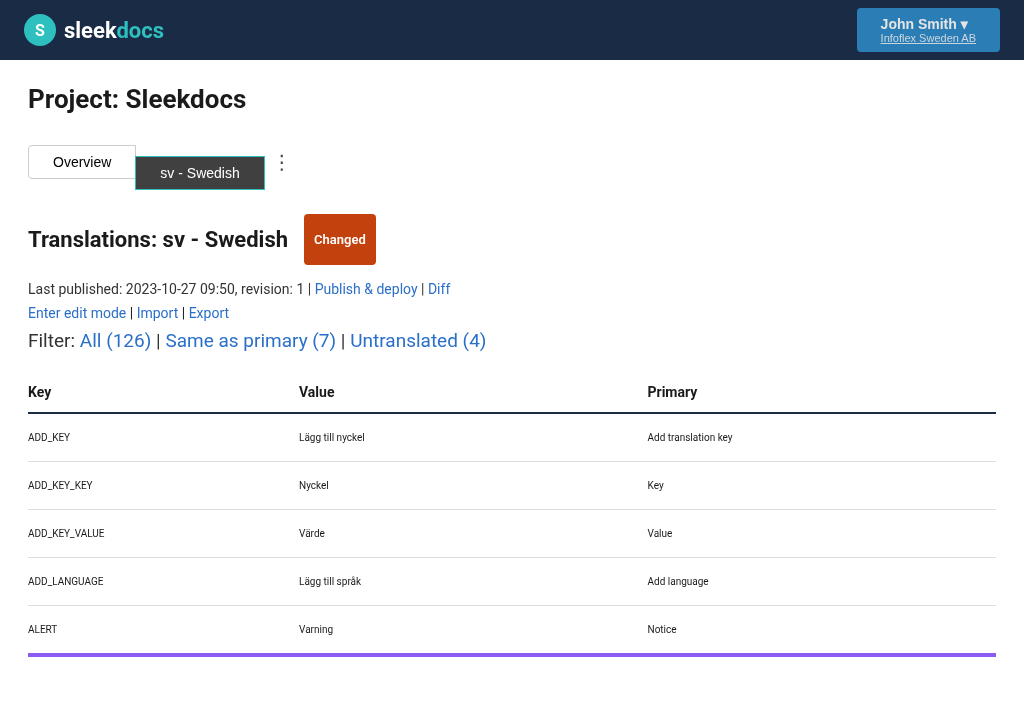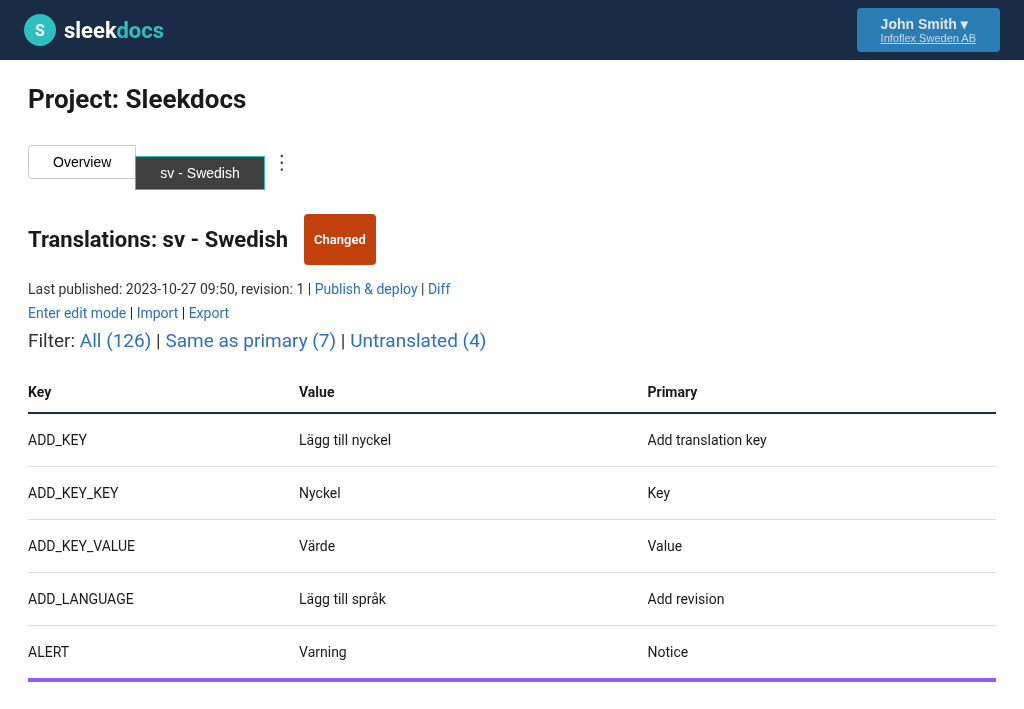"ADD_KEY" .translations-table td { font-size: 14px -> 10px }
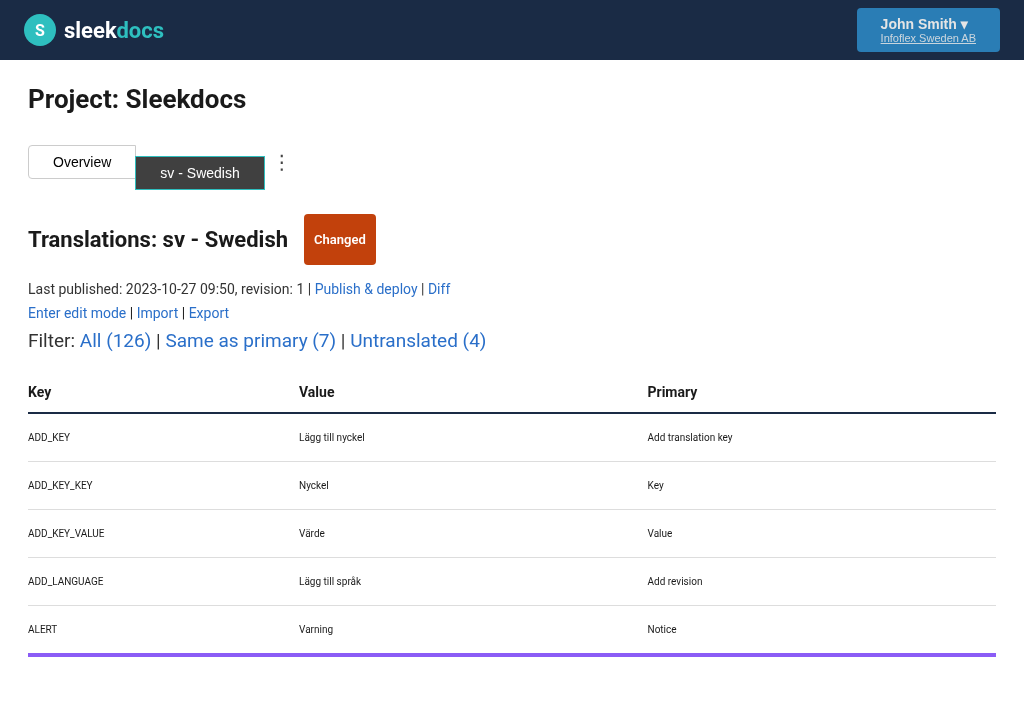"Add revision" td { text: revision -> language }
